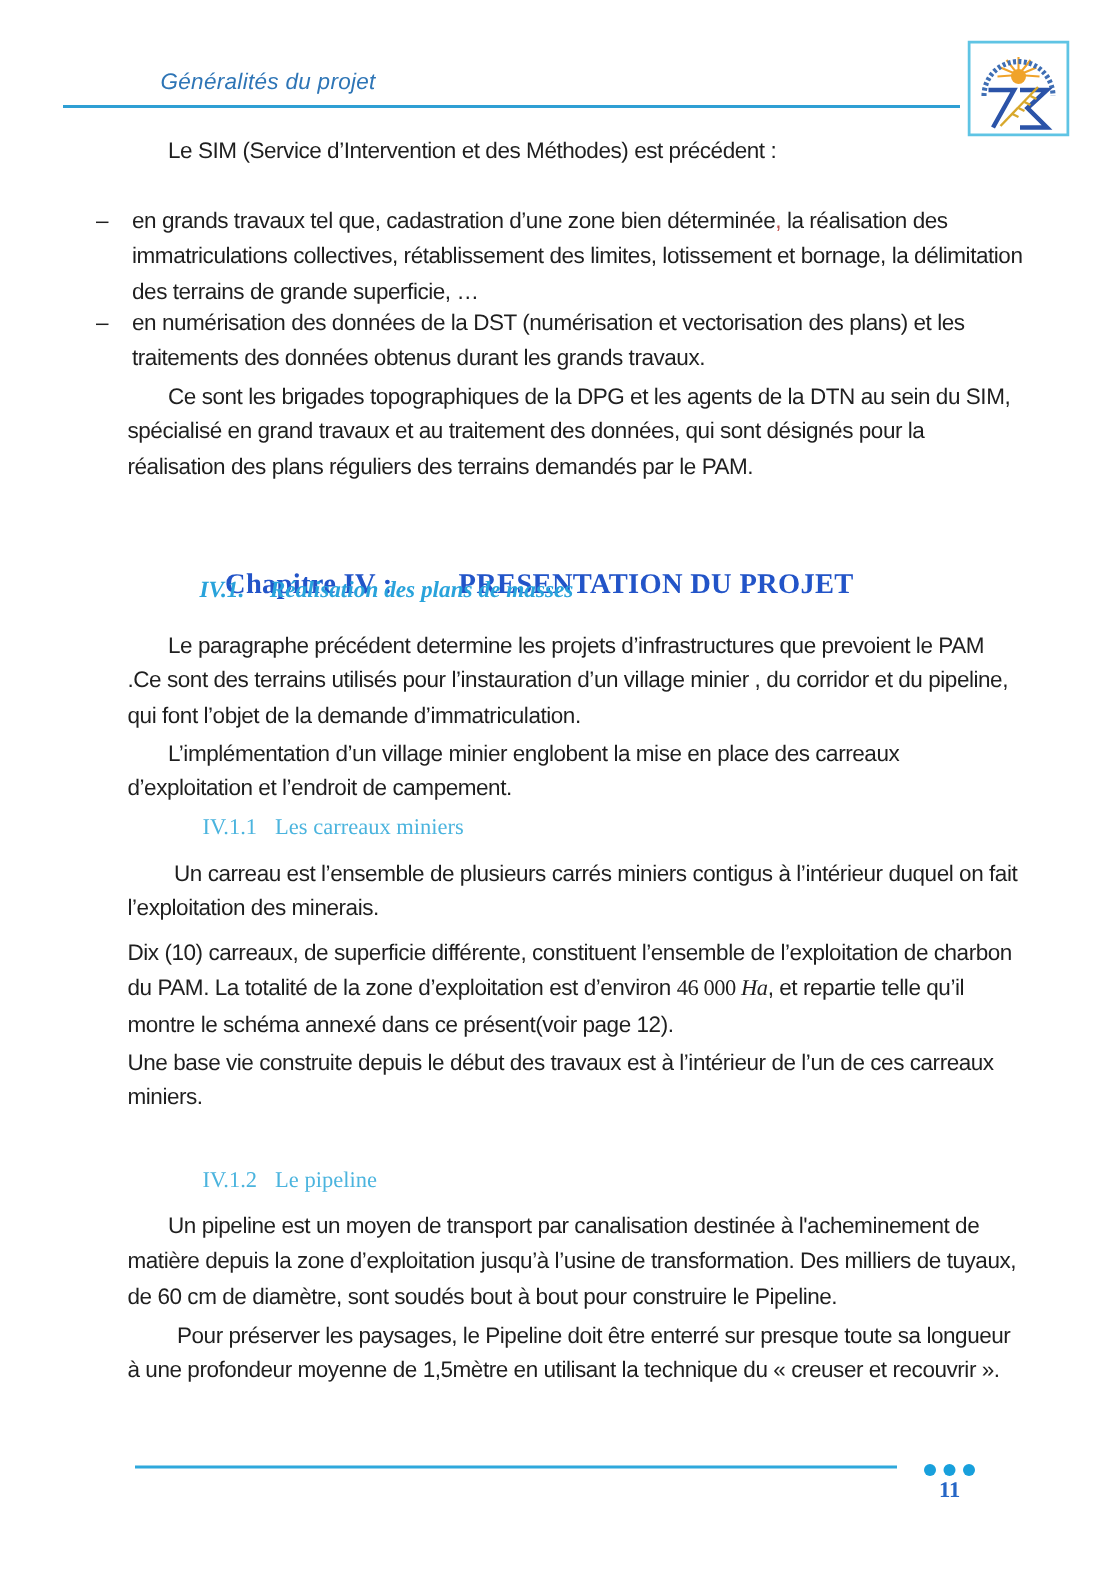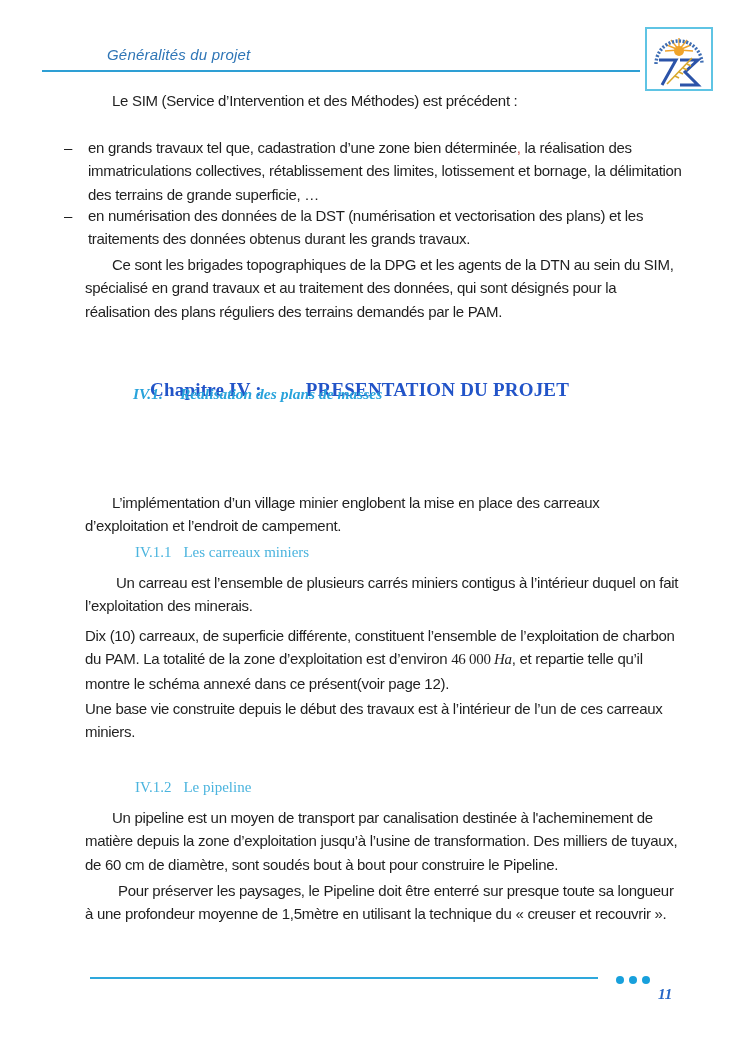"Le paragraphe précédent determine les" p.abs { html: none -> <p>Le paragraphe précédent determine les projets d’infrastructures que prevoient le PAM .Ce sont des terrains utilisés pour l’instauration d’un village minier , du corridor et du pipeline, qui font l’objet de la demande d’immatriculation.</p> }
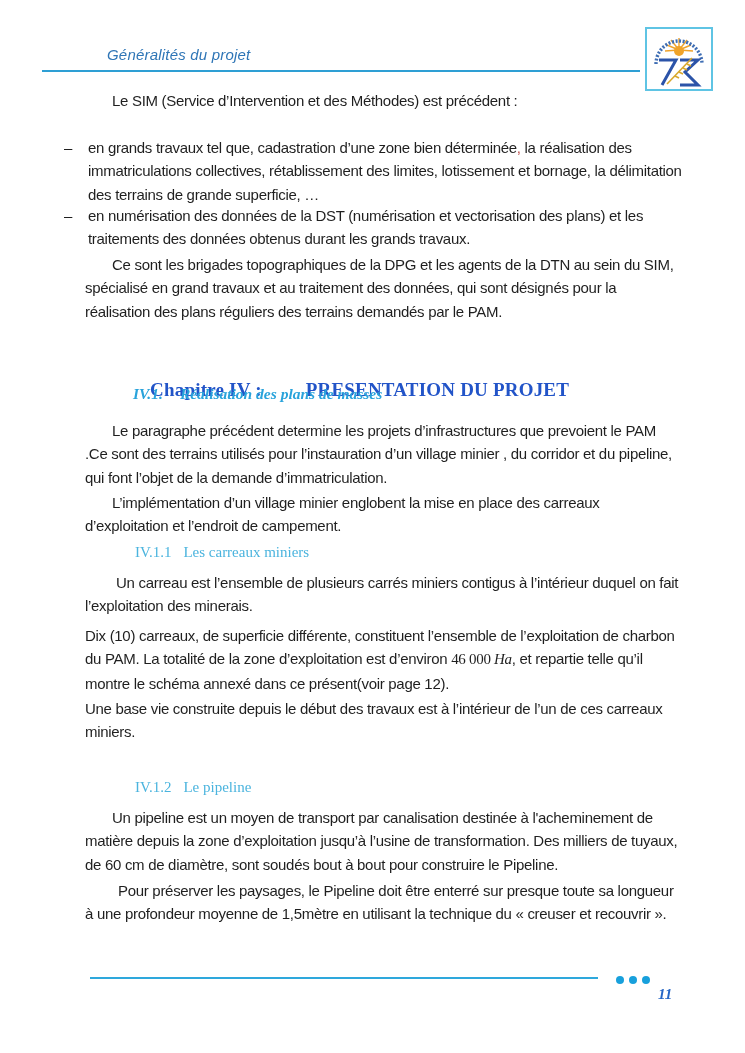"11" .page-number { font-style: italic -> none; margin-left: 32px -> none }
